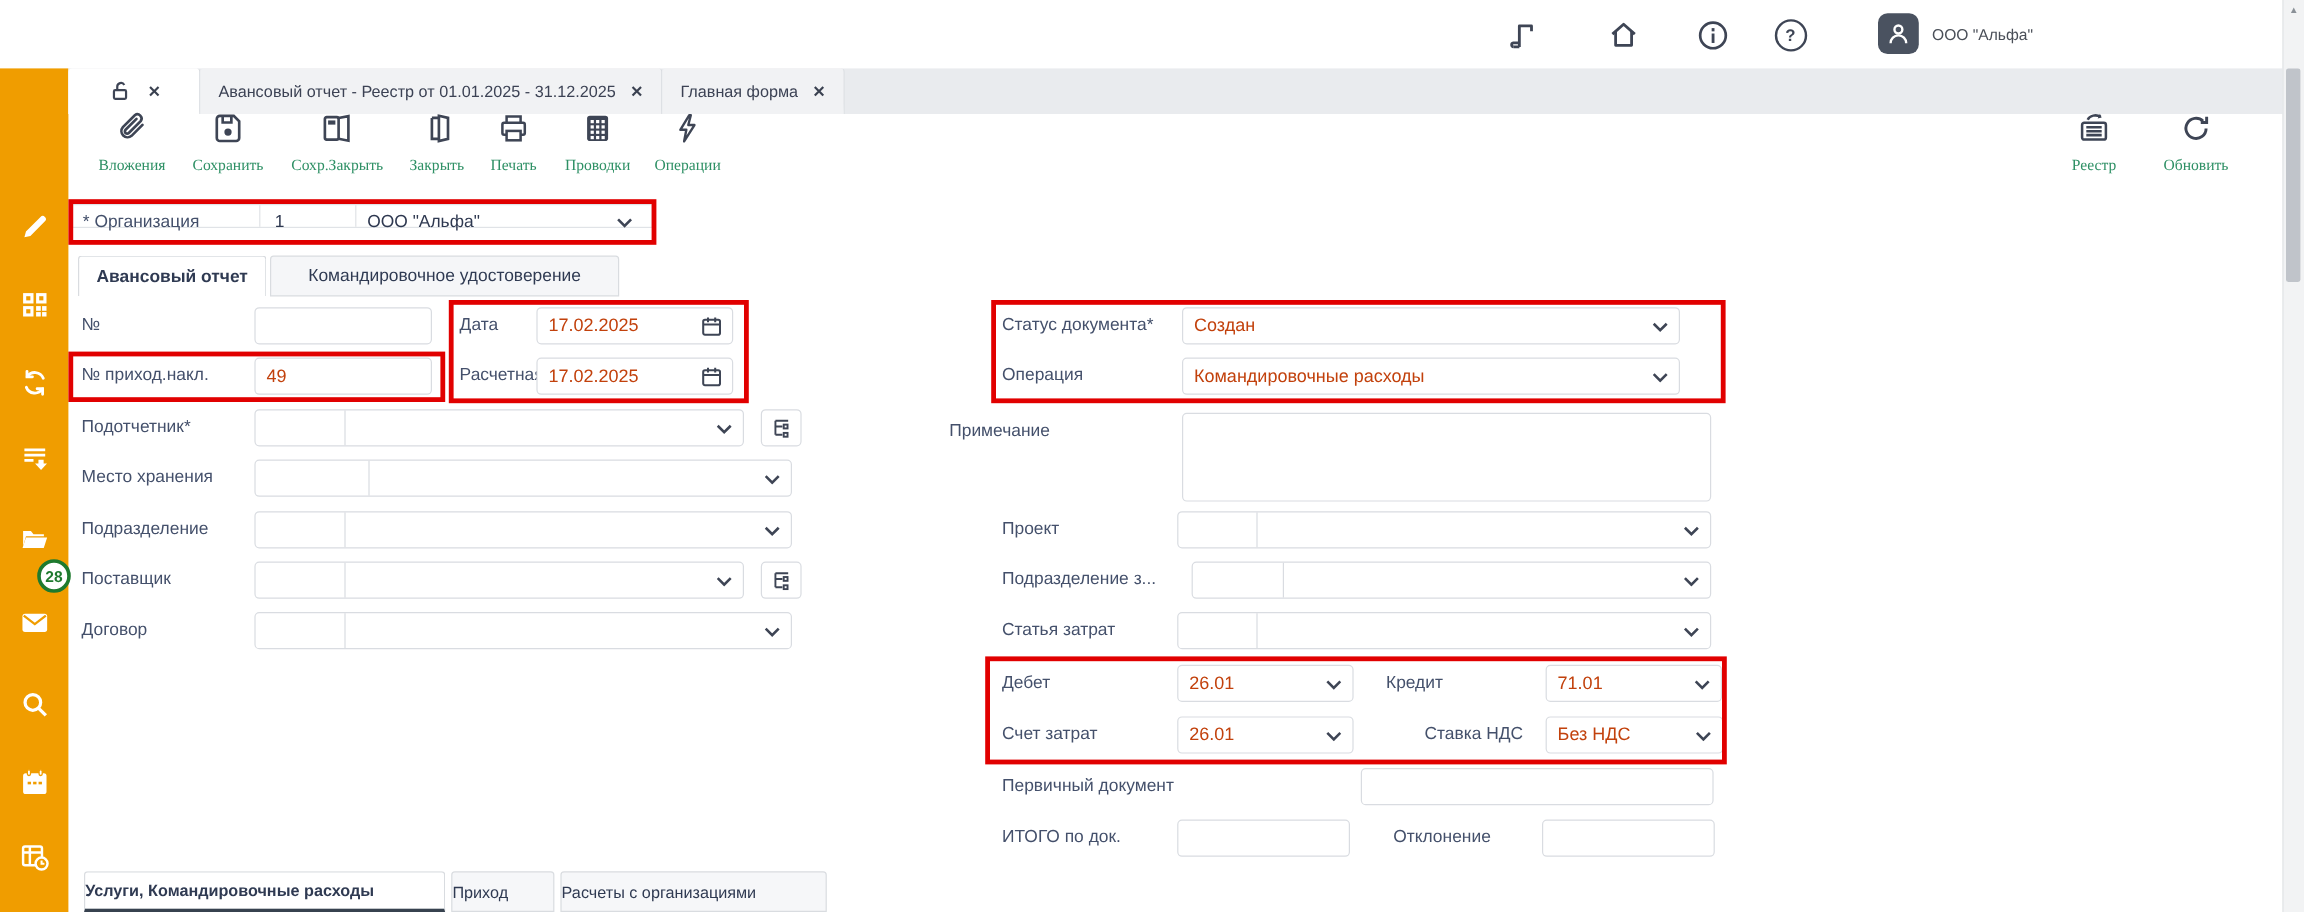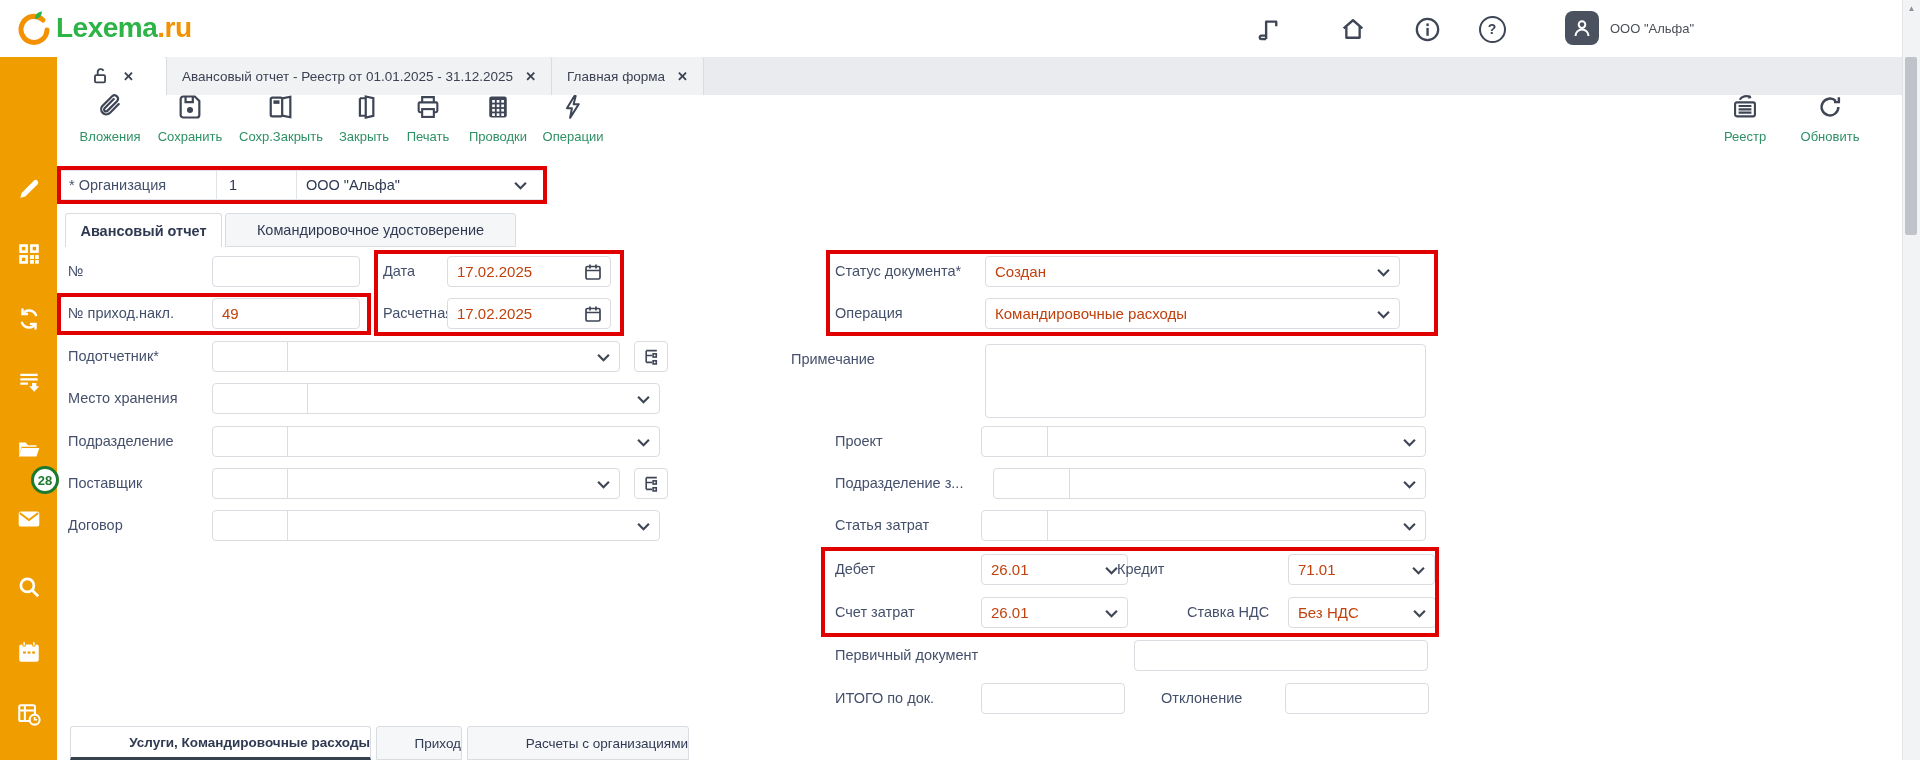"Lexema.ru" div.logo { html: <div> <svg> <path></path> <path></path> </svg> <span> <span>Lexema</span><span>.ru</span> </span> </div> -> none }
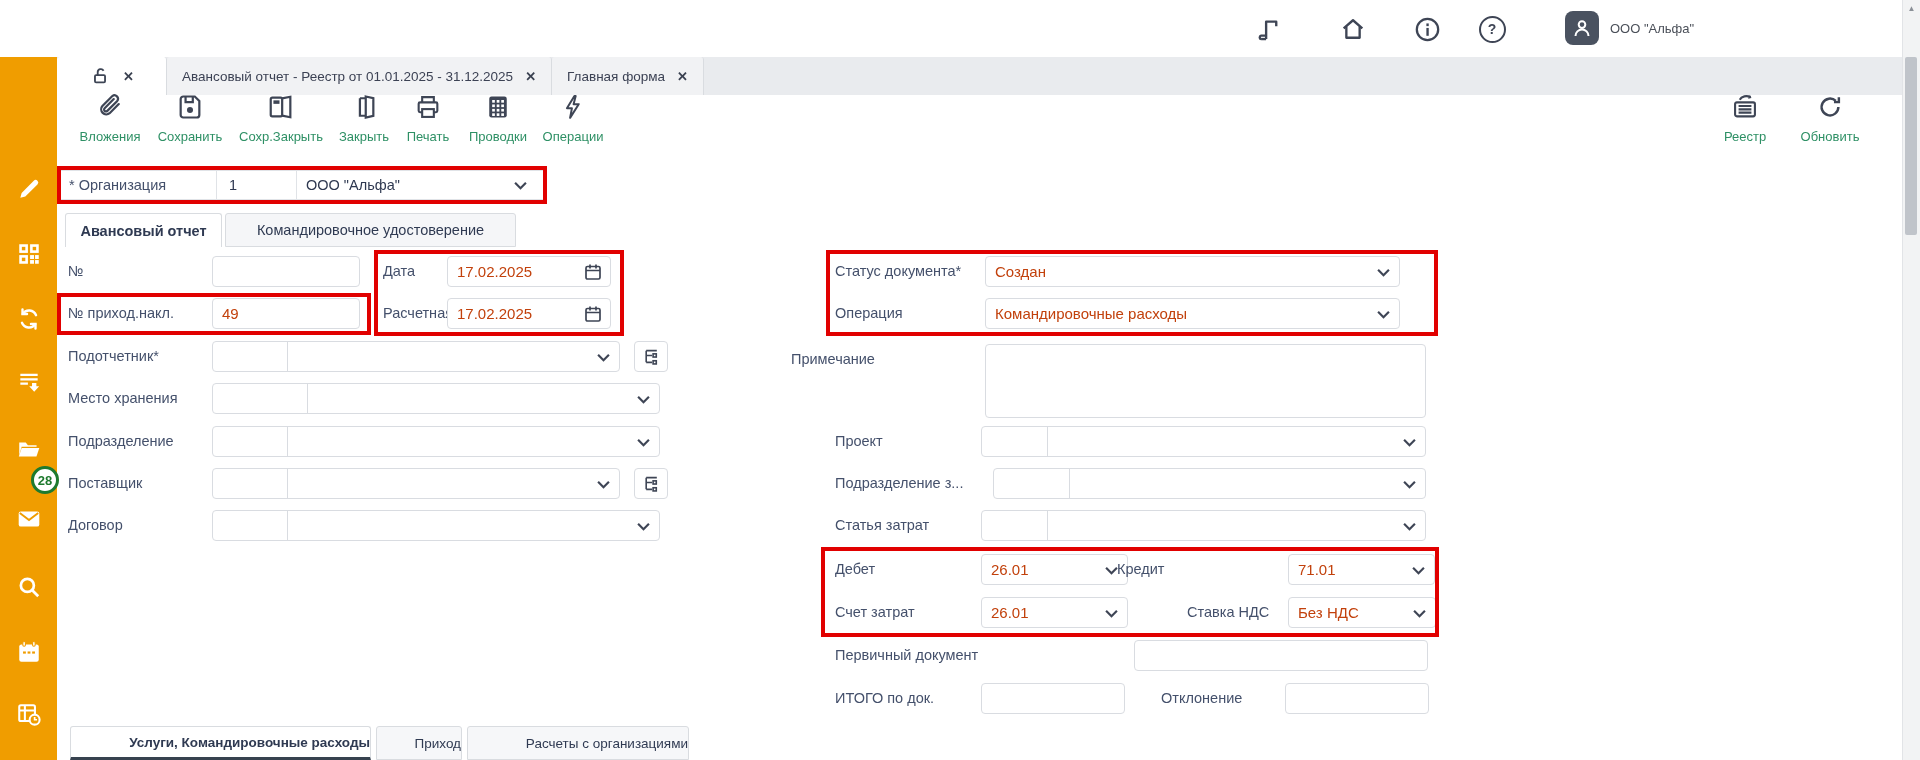"Вложения" .tl { font-family: none -> Liberation Serif, serif }
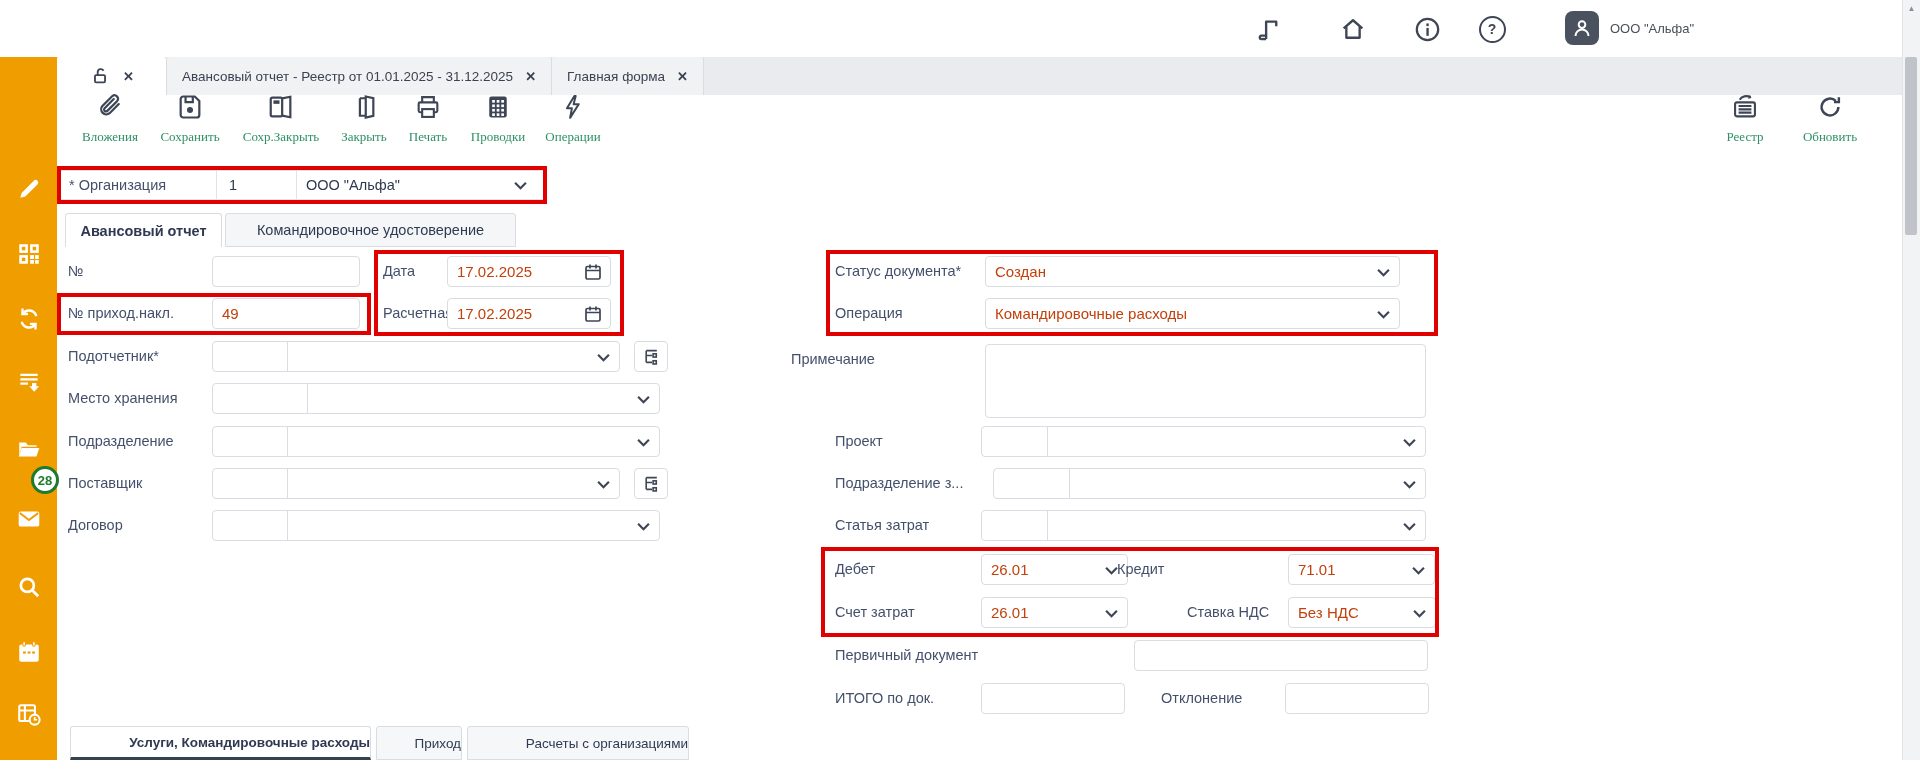"* Организация" .orgrow { height: 30px -> 20px }
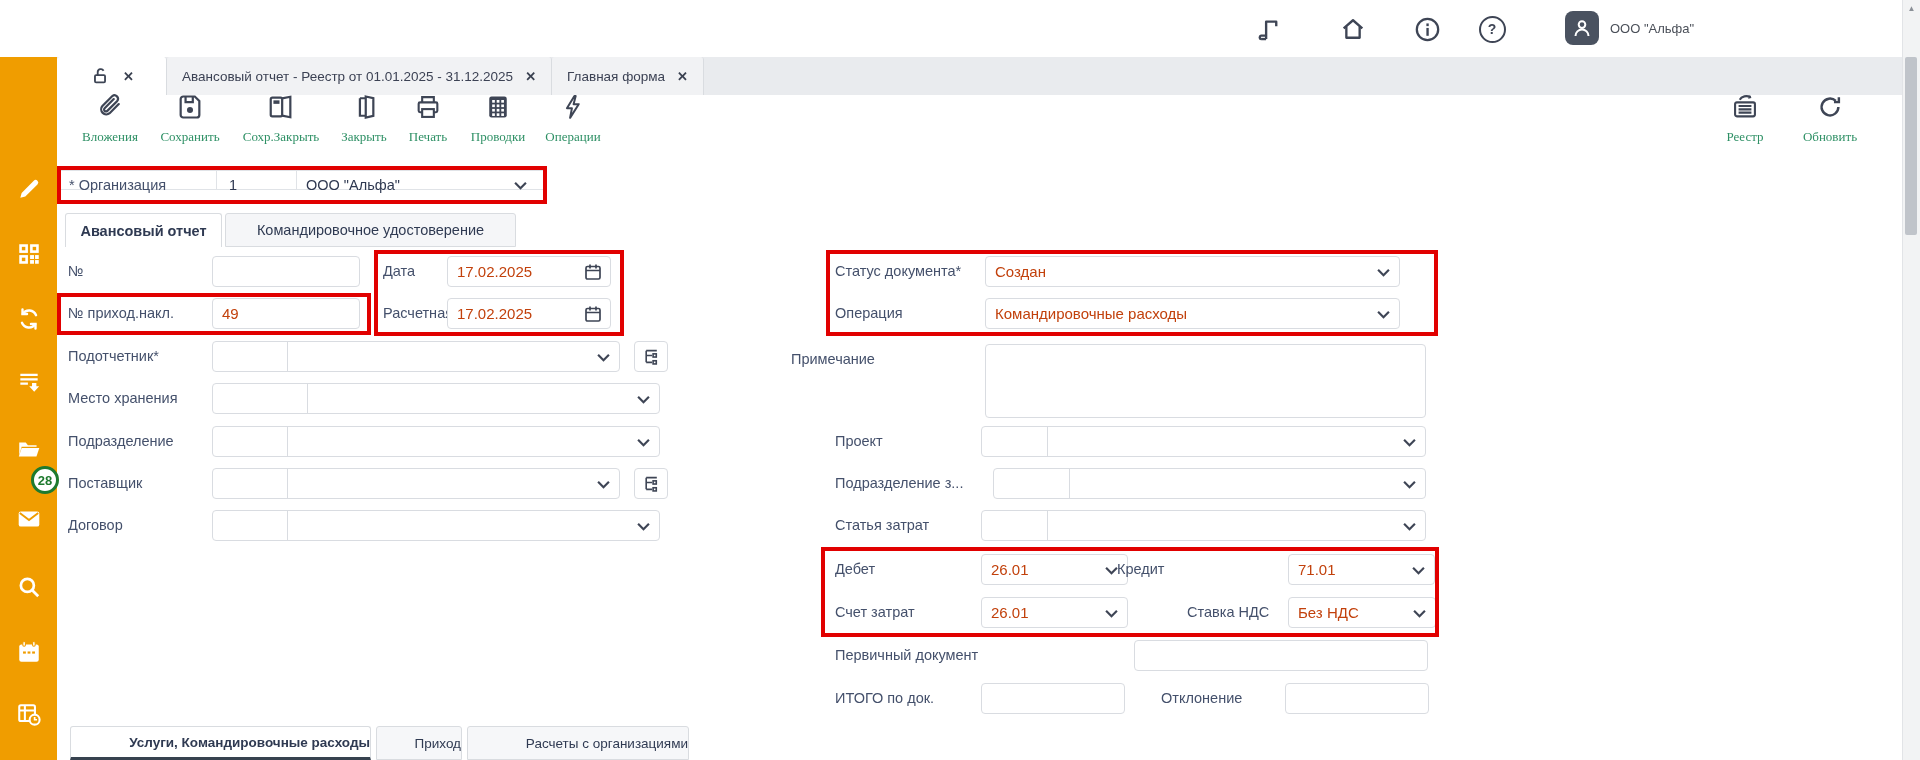"Кредит" span.lbl { left: 1117px -> 1155px }
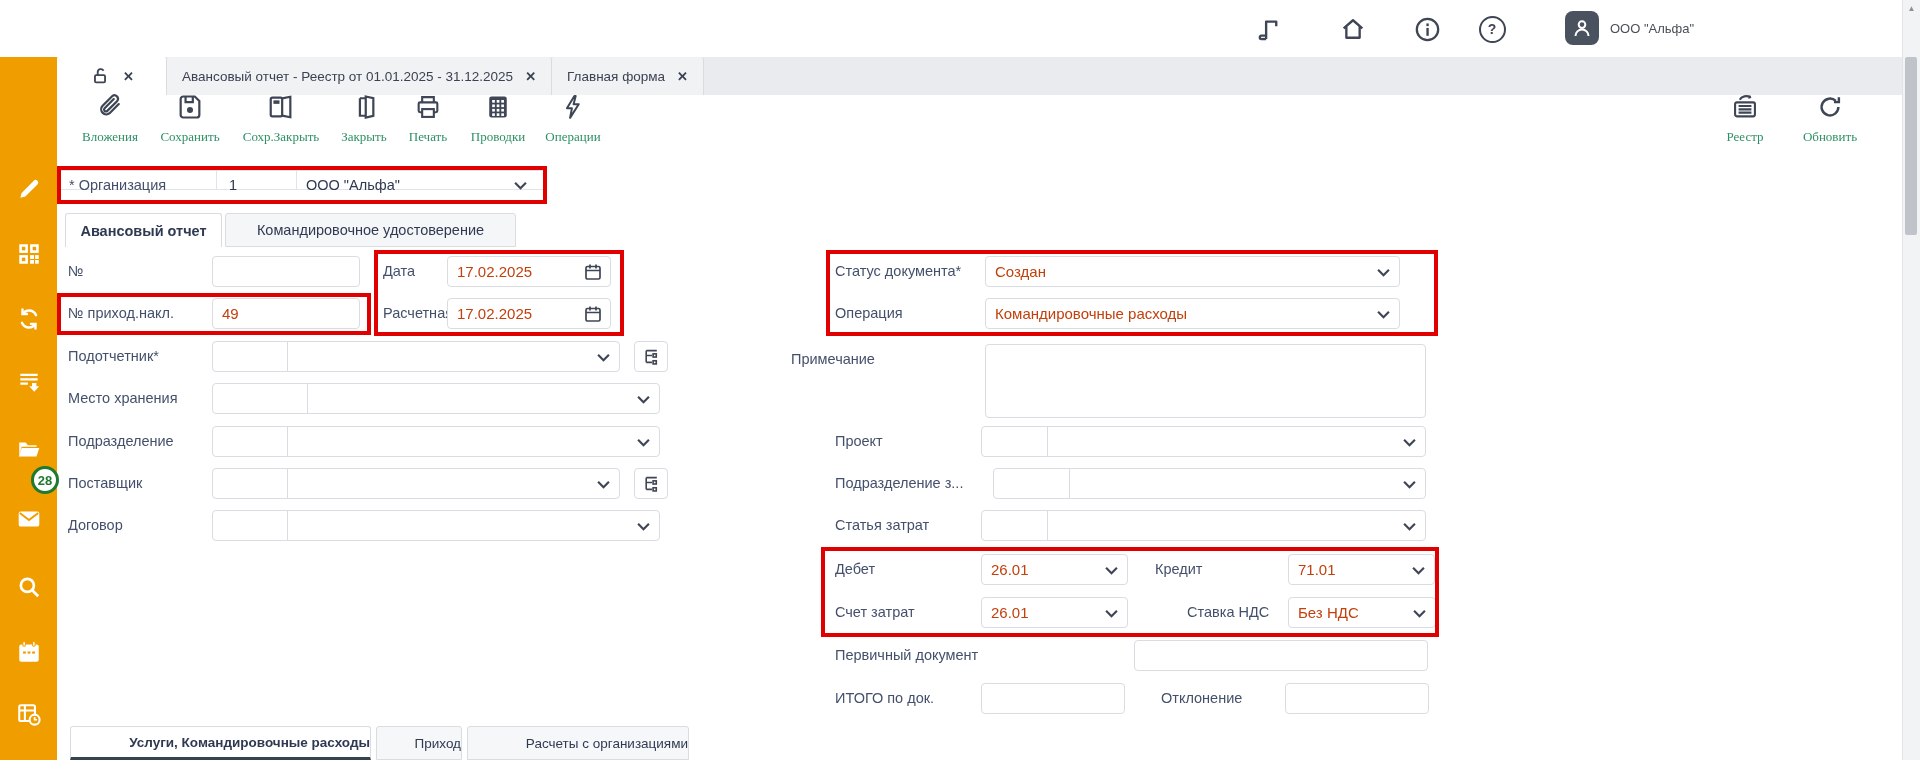"Услуги, Командировочные расходы" .btab { justify-content: flex-end -> flex-start }
